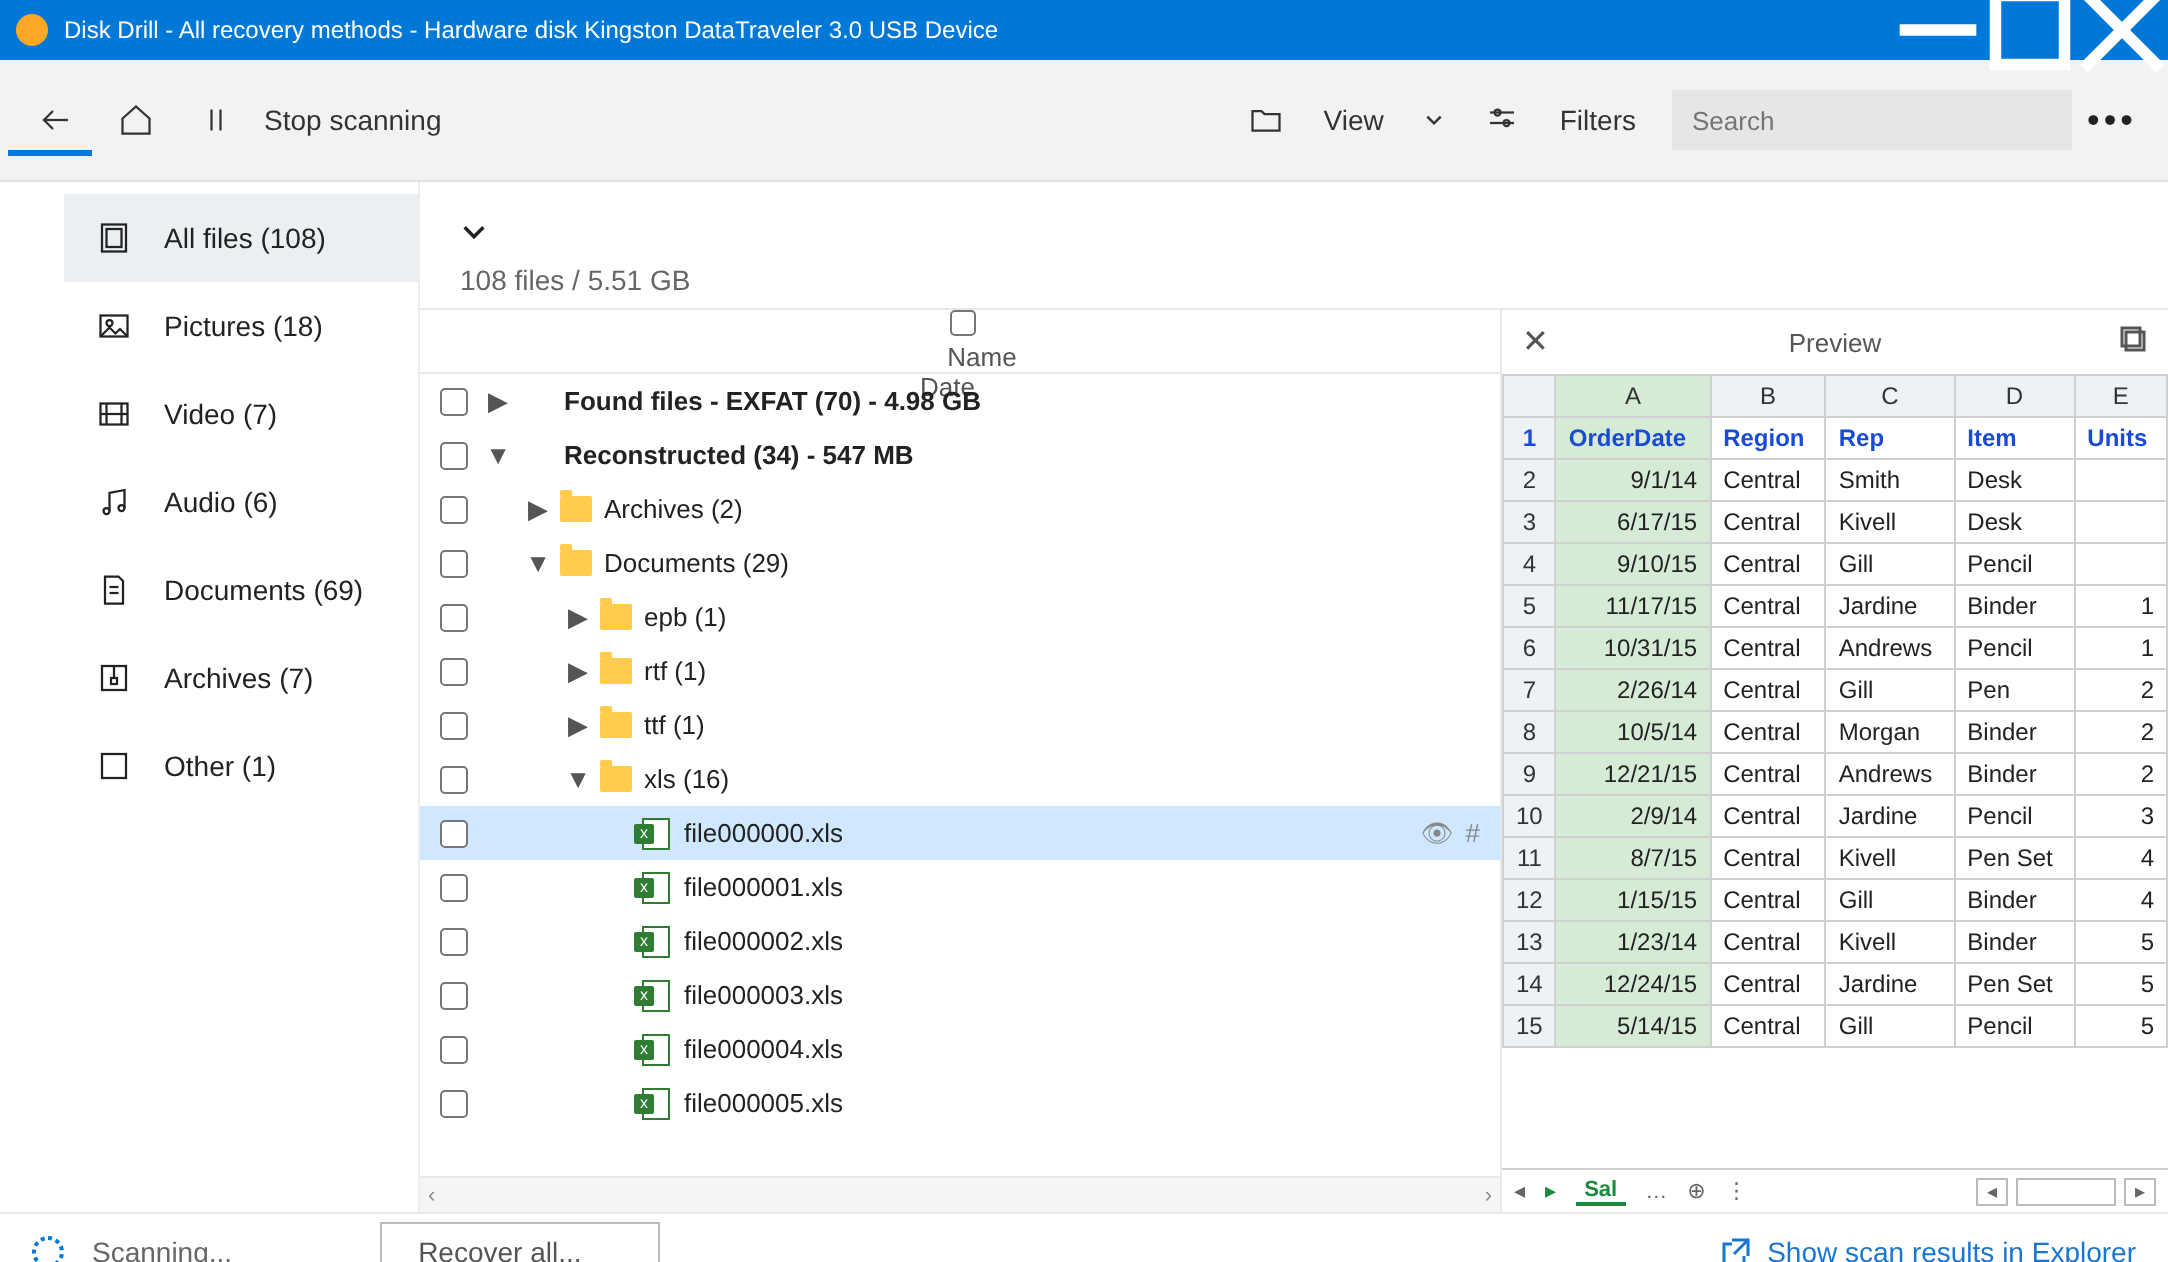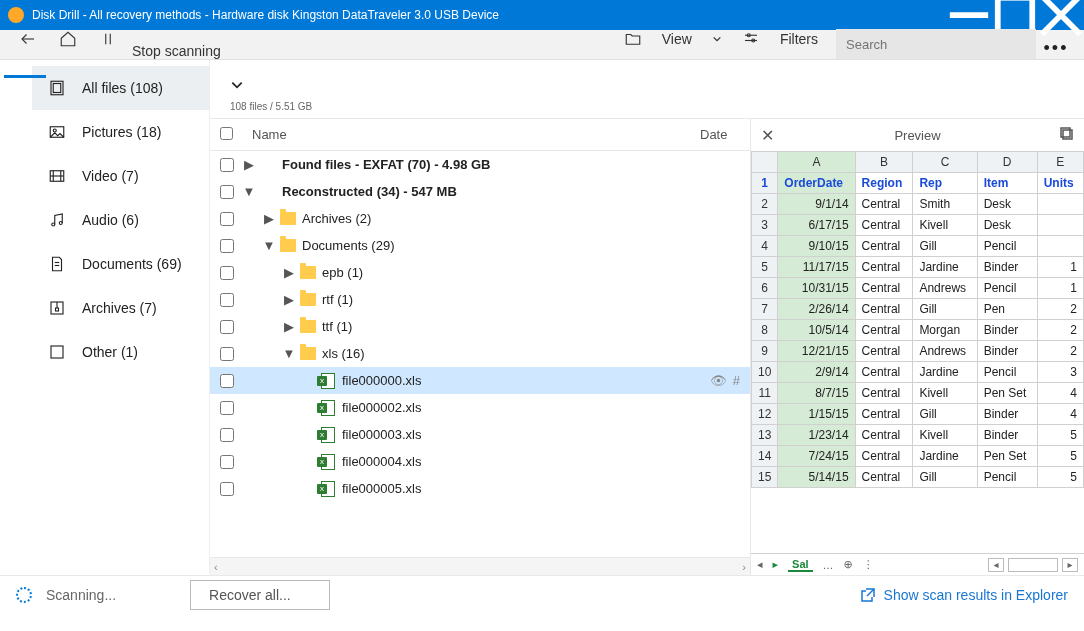"Stop scanning" .toolbar { align-items: flex-end -> center; height: 30px -> 61px }
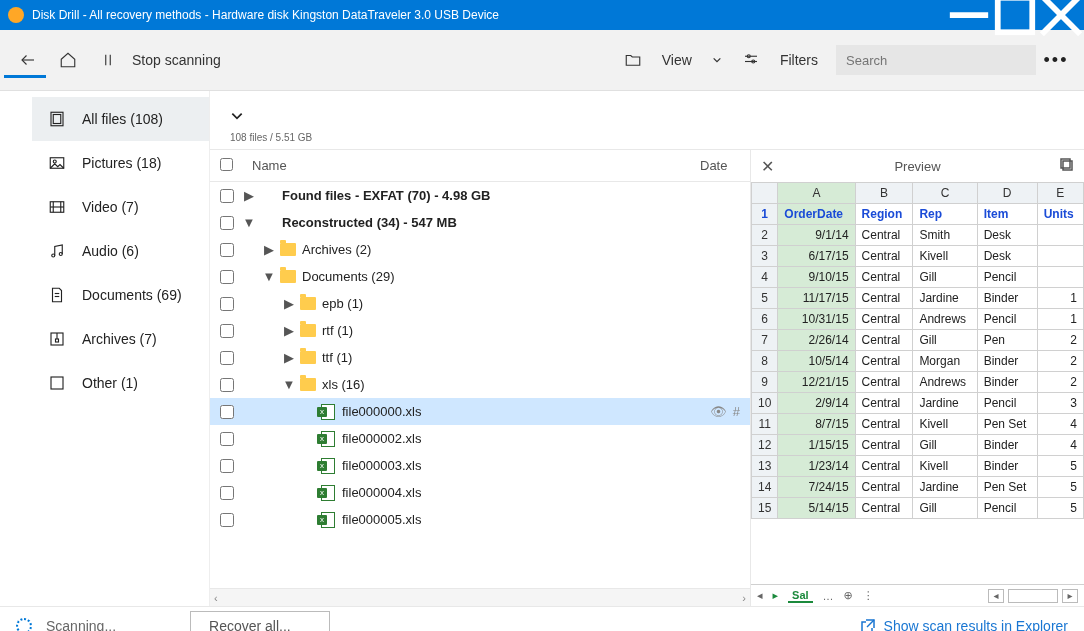"108 files / 5.51 GB" .content-head .sub { font-size: 10px -> 14px }
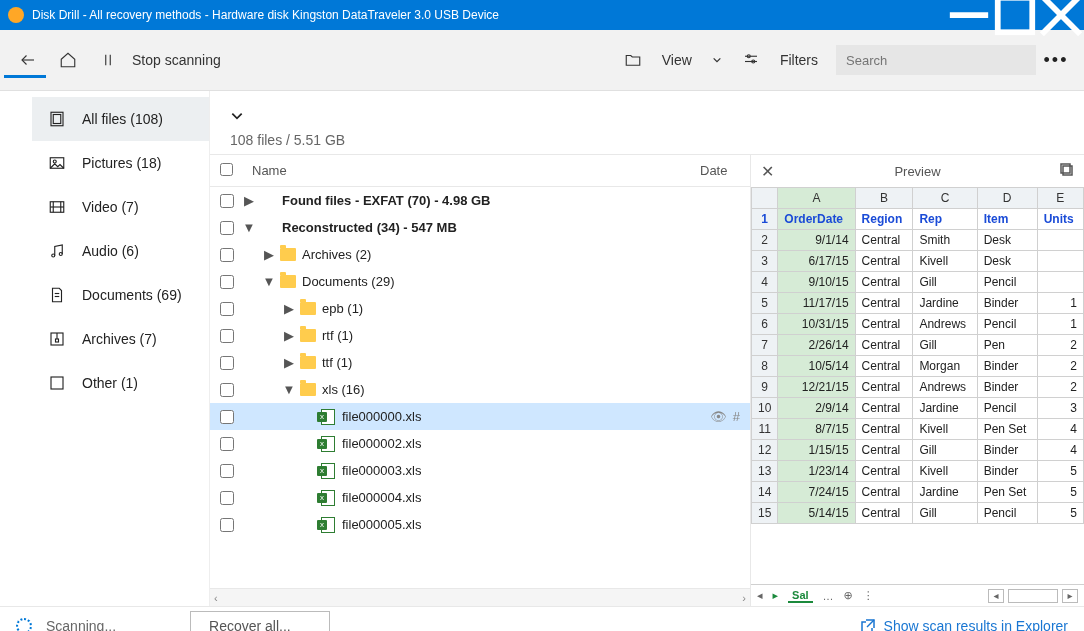"Name" .tree-header { flex-direction: none -> column }
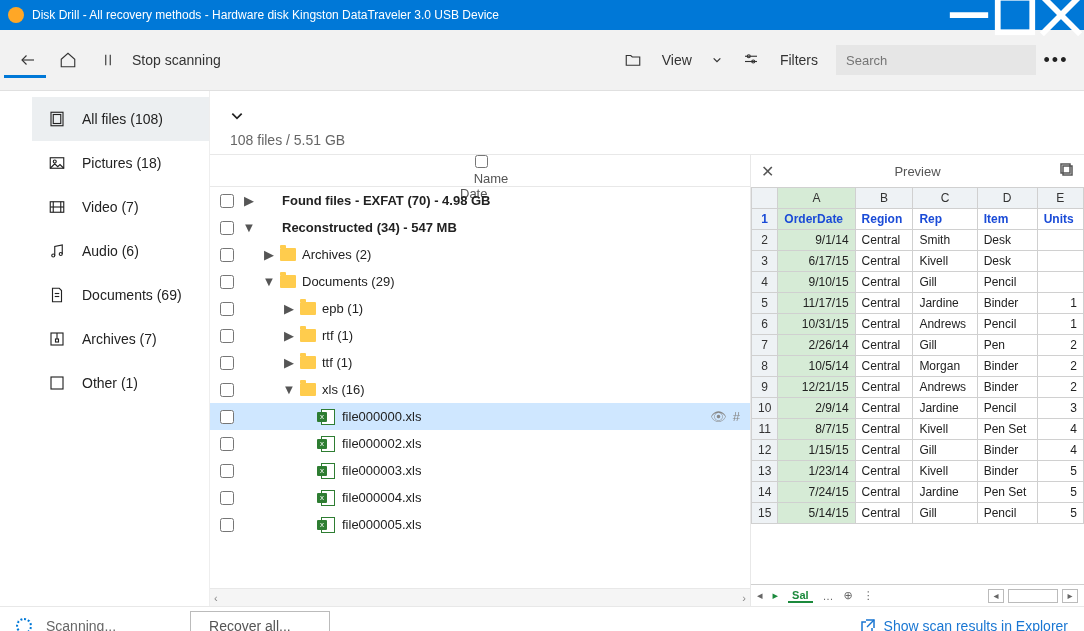"file000001.xls" div.trow { html: none -> <div> <span> <input> </span> <span></span> <span></span> <span> <span></span> </span> <span>file000001.xls</span> </div> }
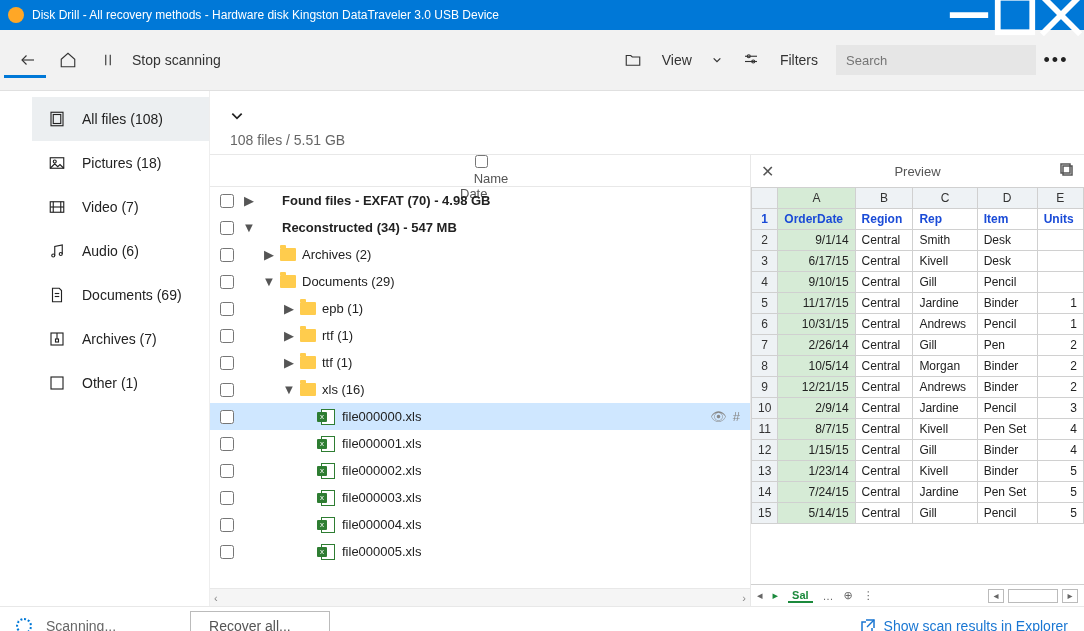"7/24/15" td.sel-col { text: 7/24/15 -> 12/24/15 }
